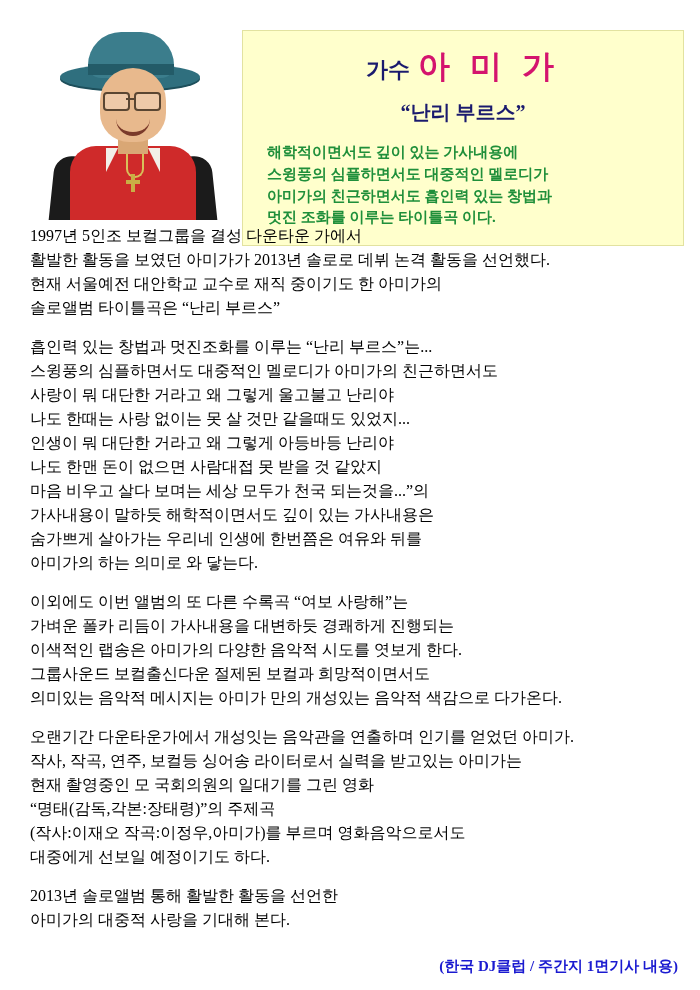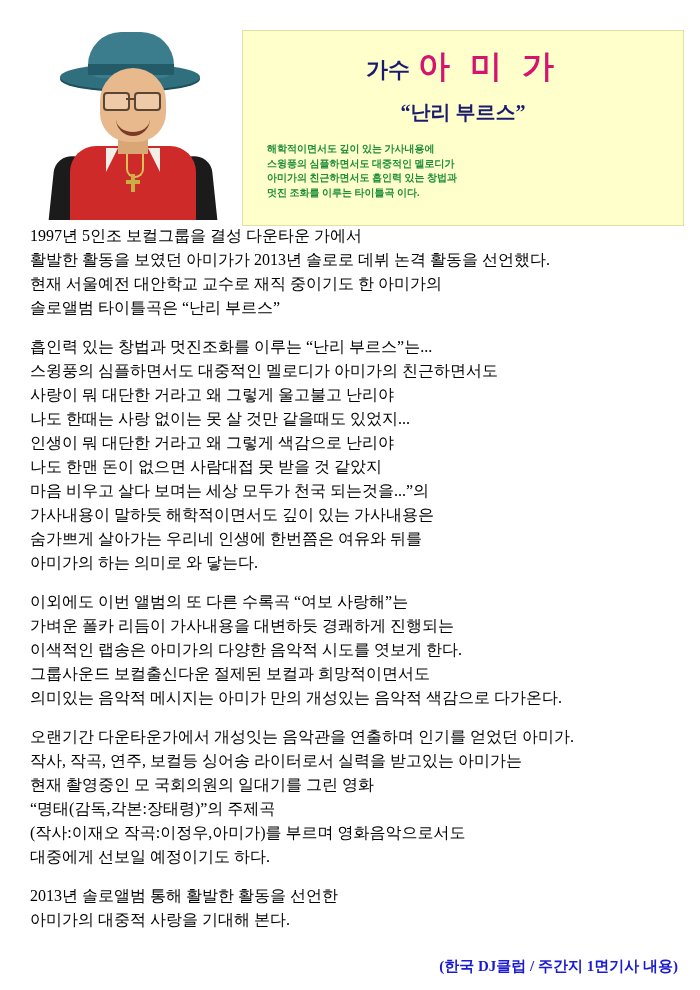"해학적이면서도 깊이 있는 가사내용에" .blurb { font-size: 10px -> 15px }
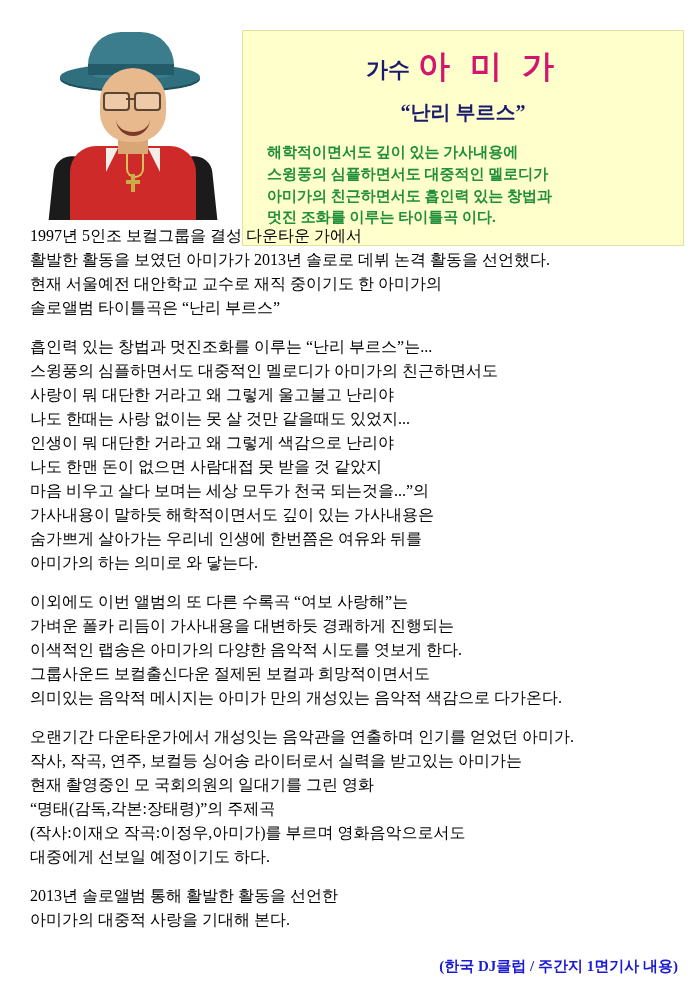"인생이 뭐 대단한 거라고 왜" div { text: 색감으로 -> 아등바등 }
